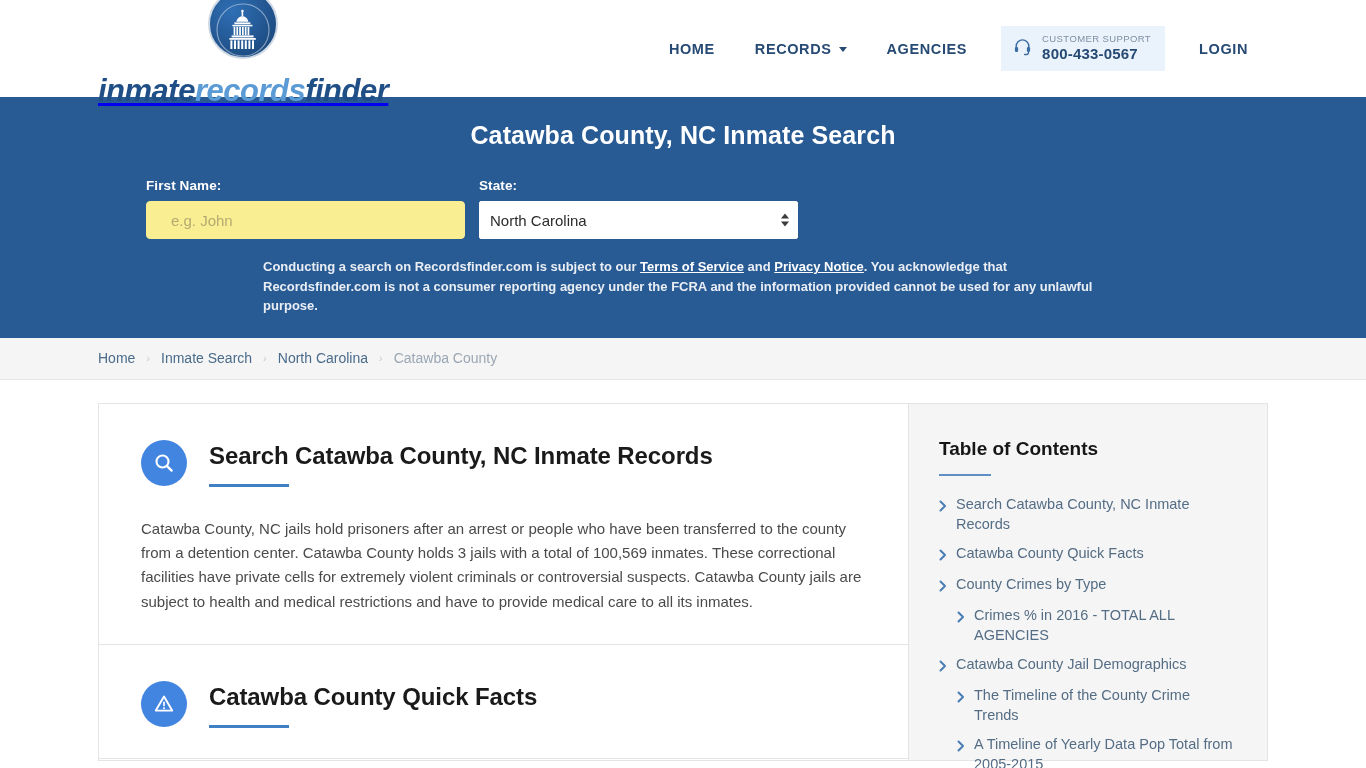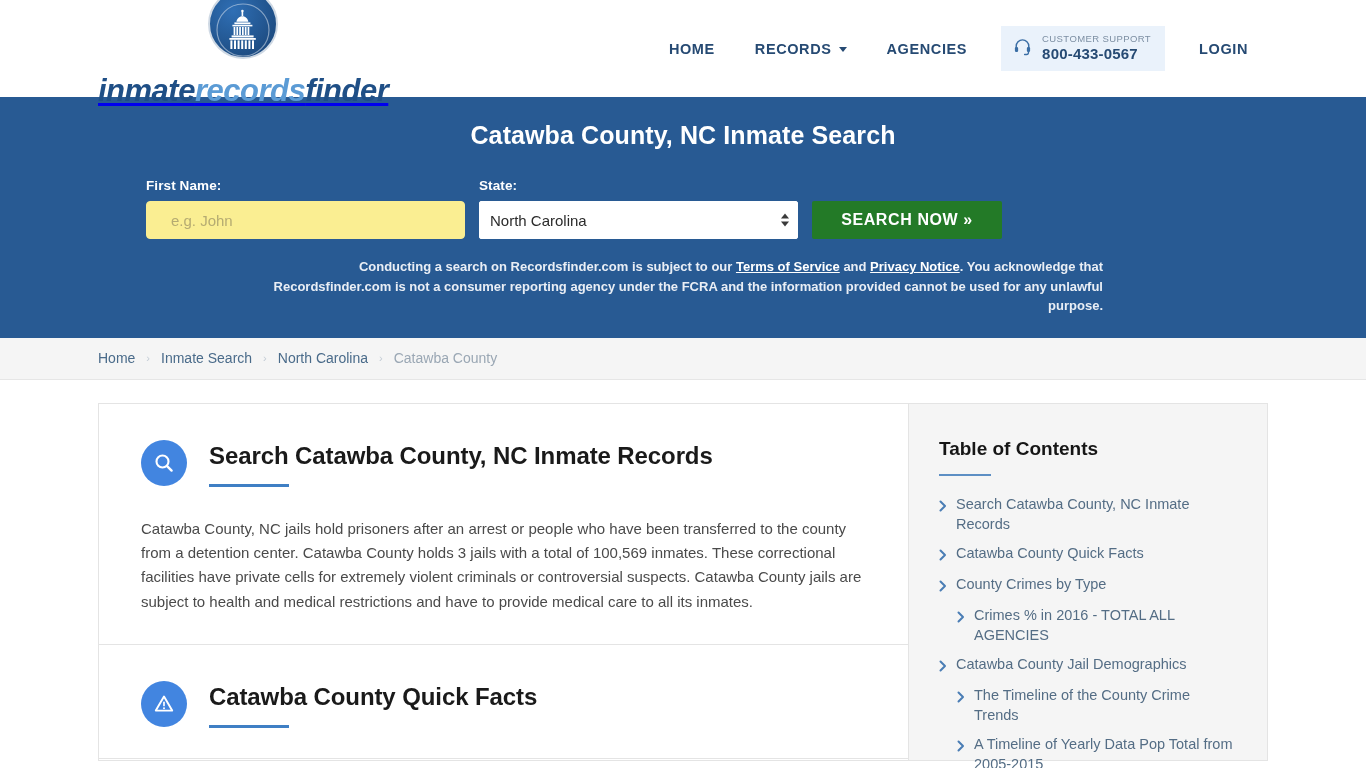"SEARCH NOW »" button.search-btn { html: <button>SEARCH NOW »</button> -> none }
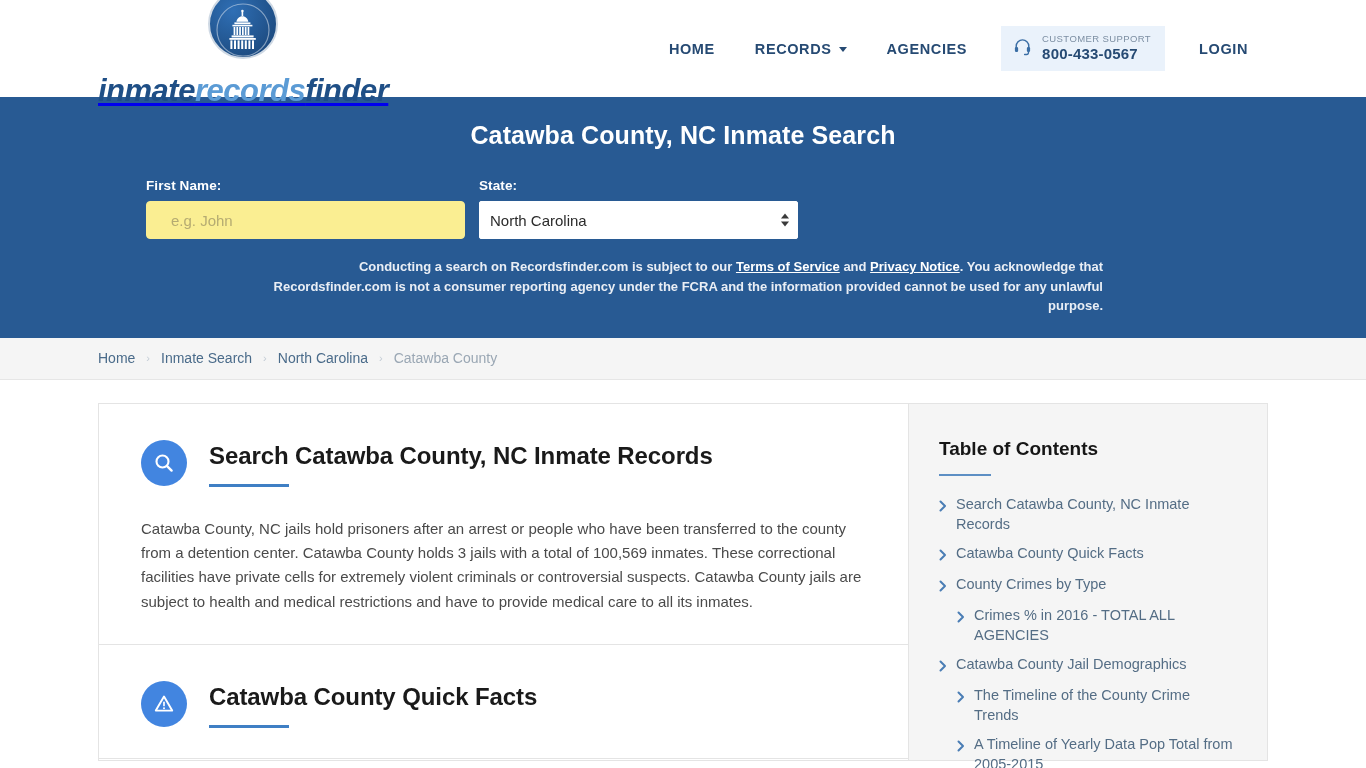"Conducting a search on Recordsfinder.com" .disclaimer { text-align: right -> left }
